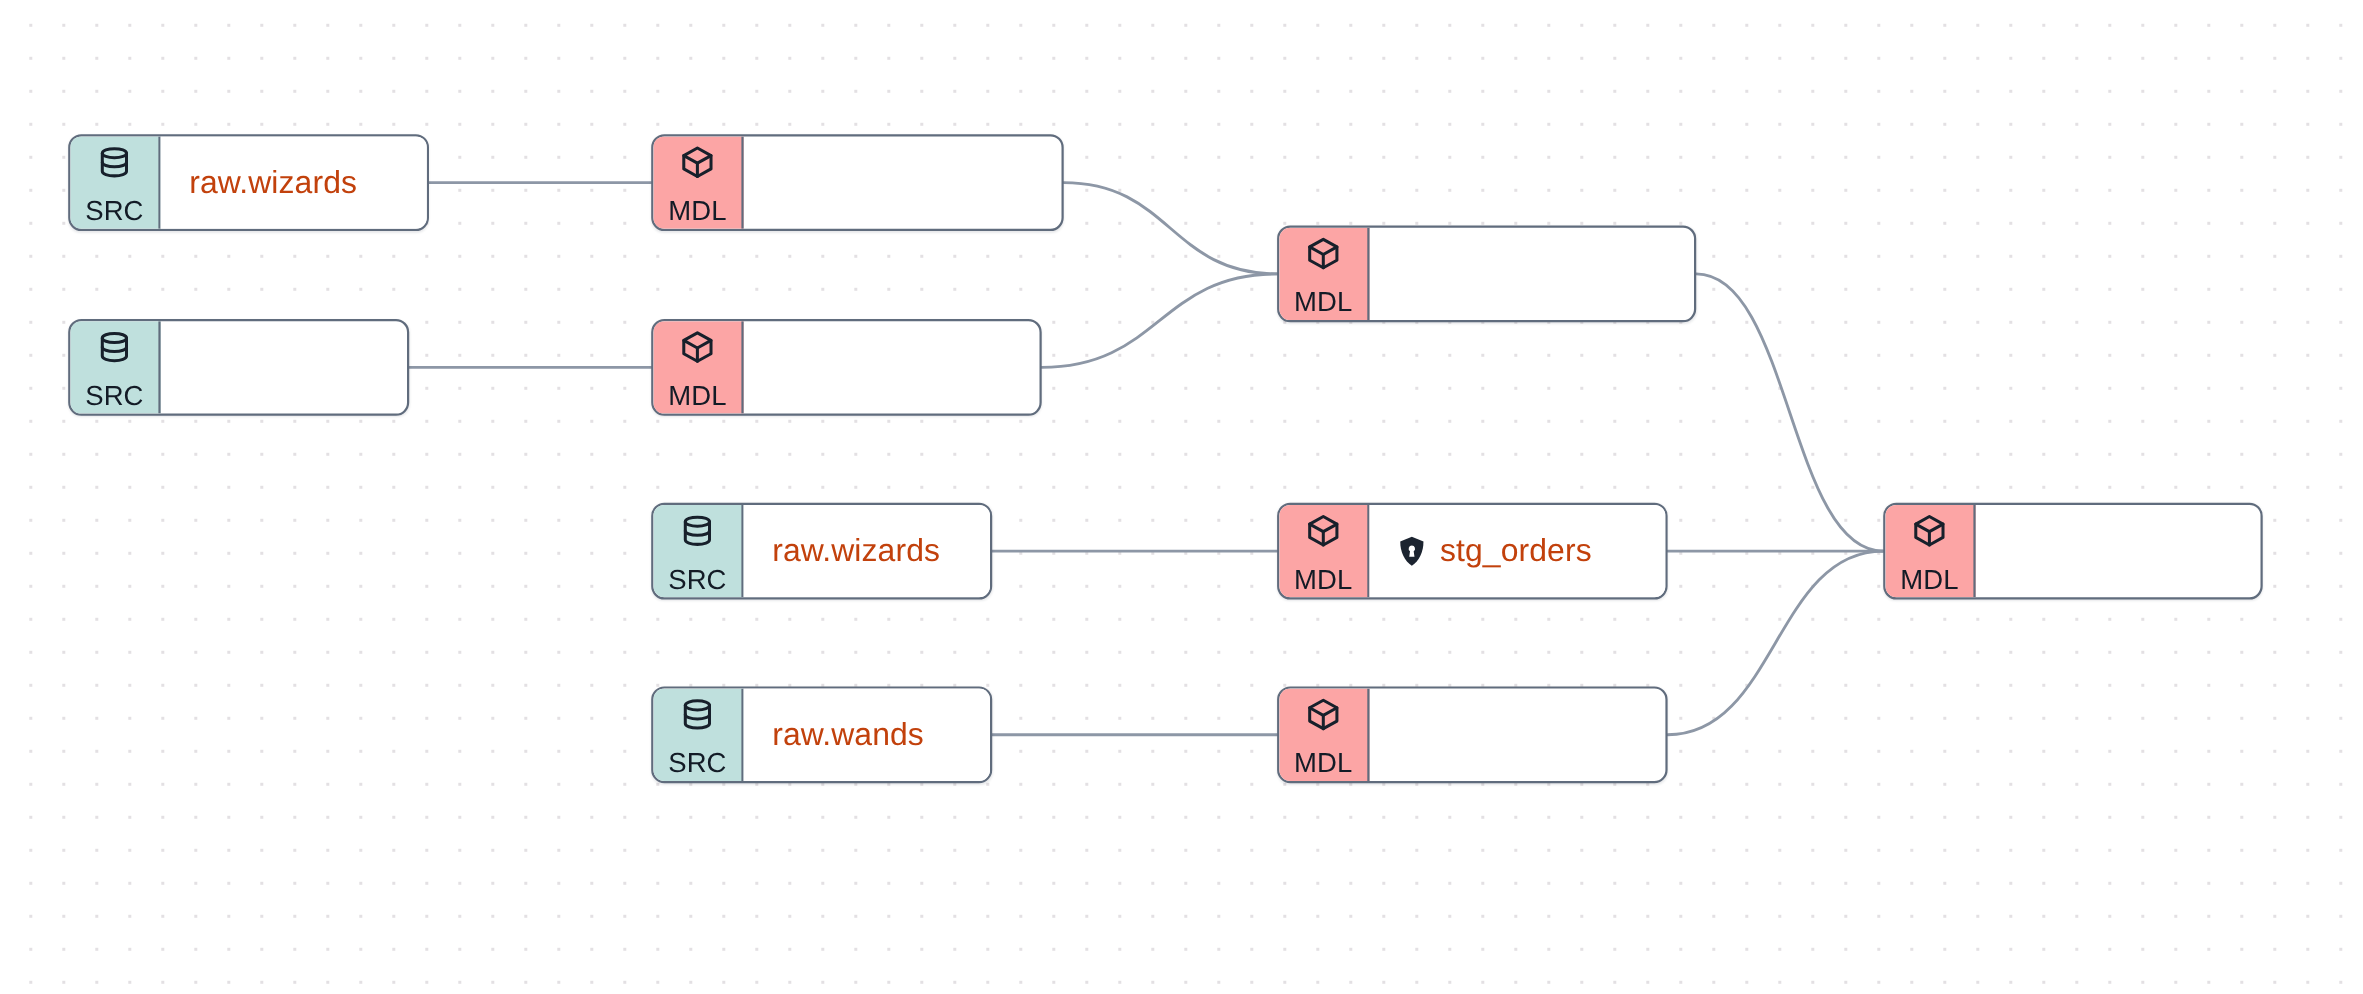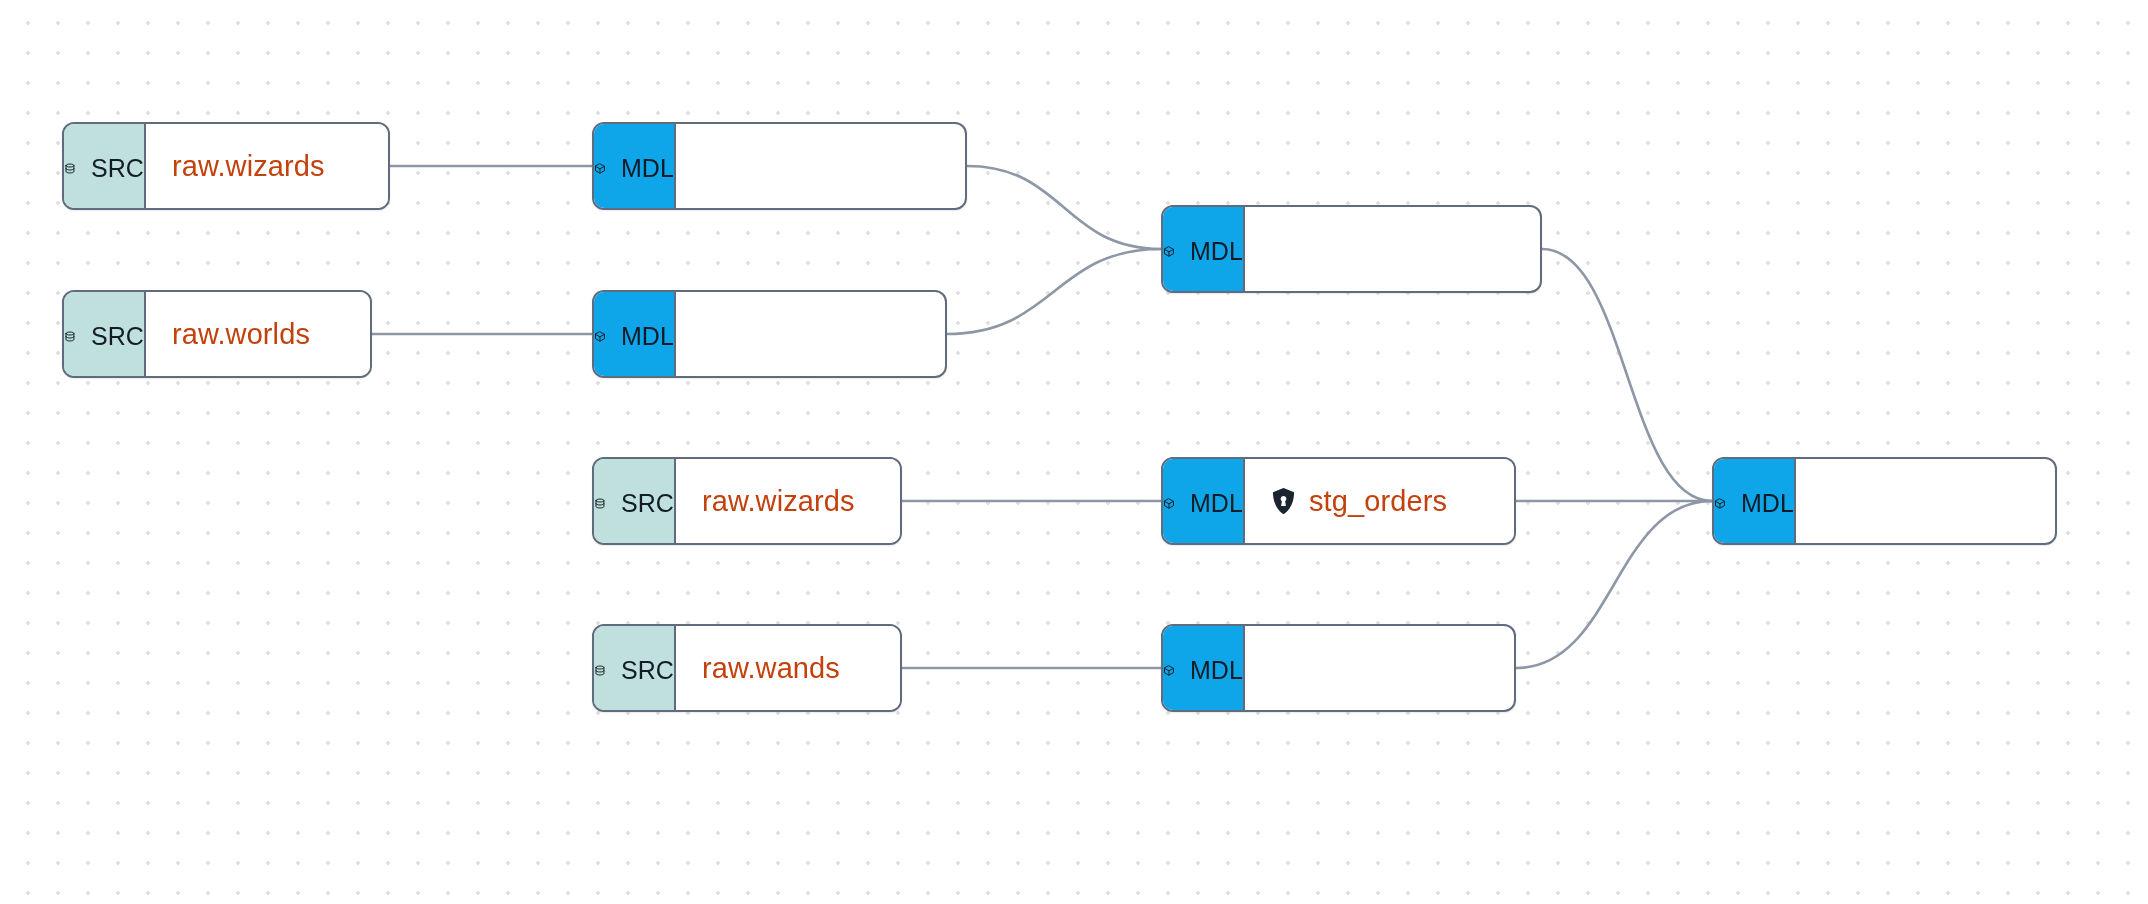"SRC" .node-badge { flex-direction: row -> column }
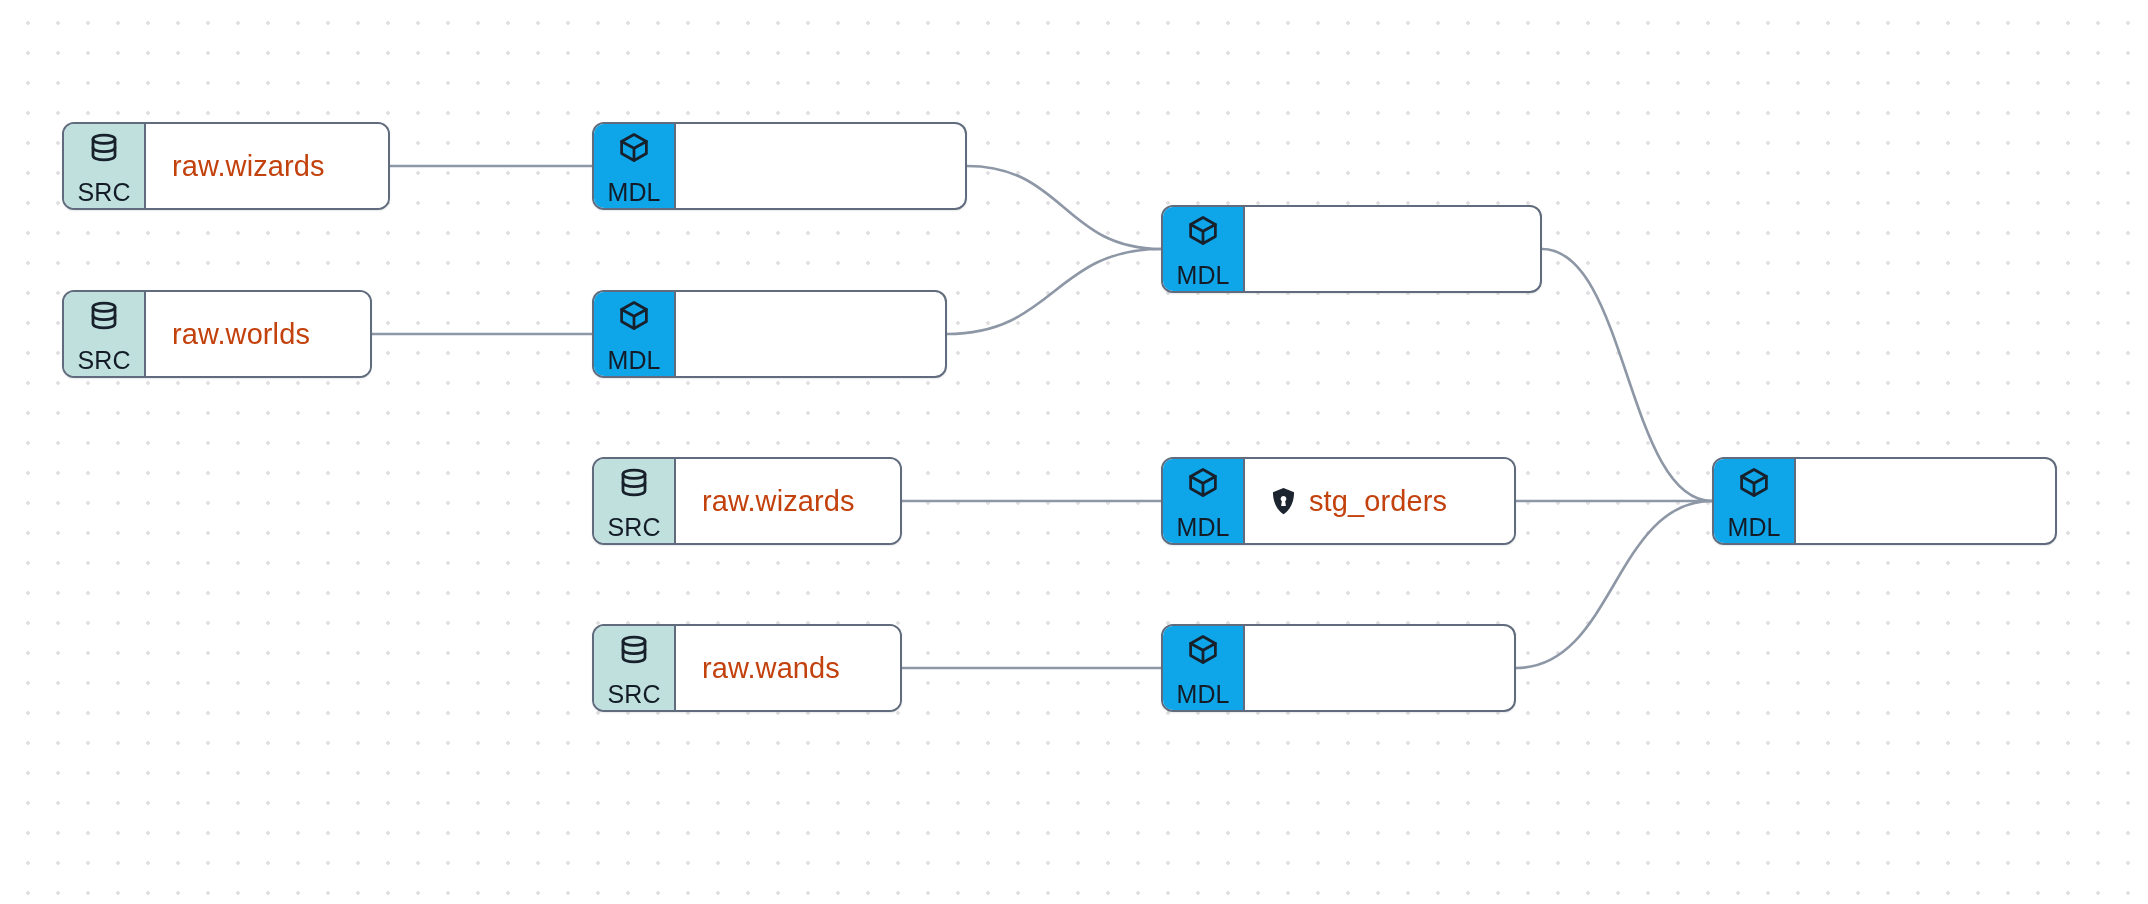"MDL" .node.mdl .node-badge { background: #0ea5e9 -> #fca5a5 }
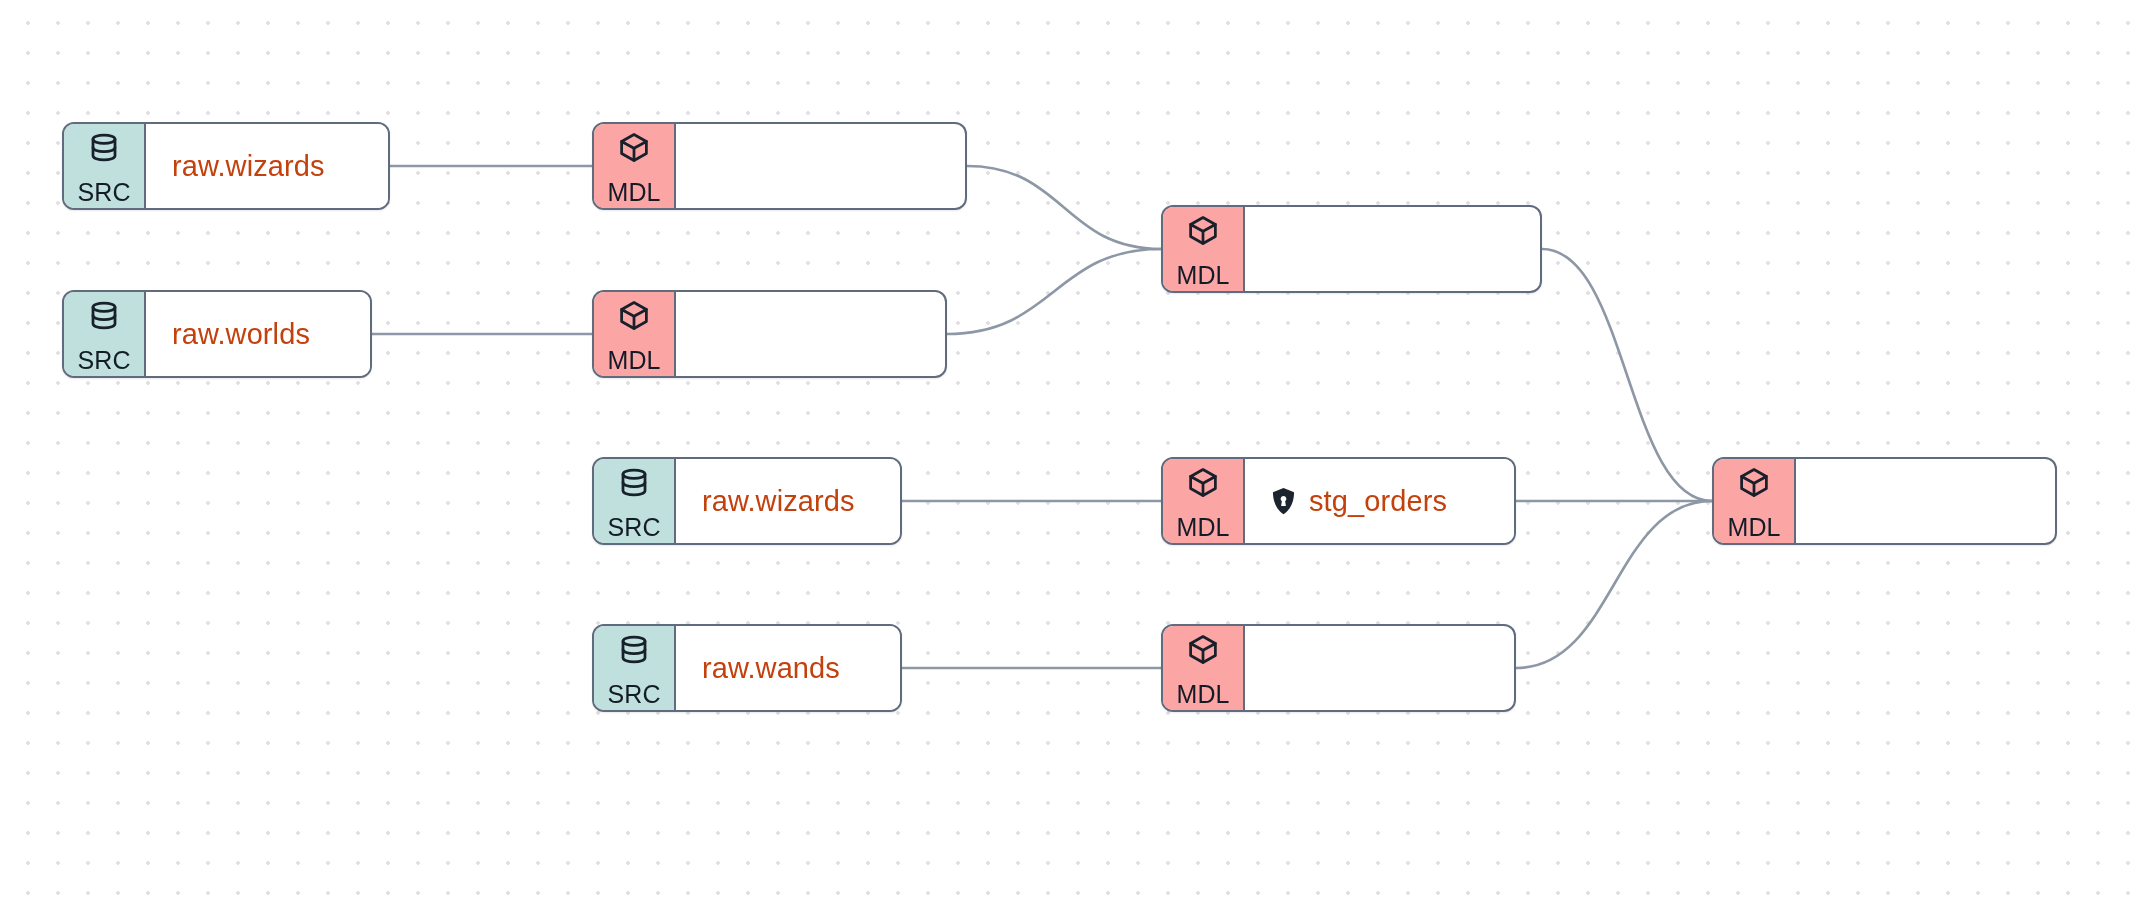"raw.worlds" div.node-body { html: <div> <span>raw.worlds</span> </div> -> none }
